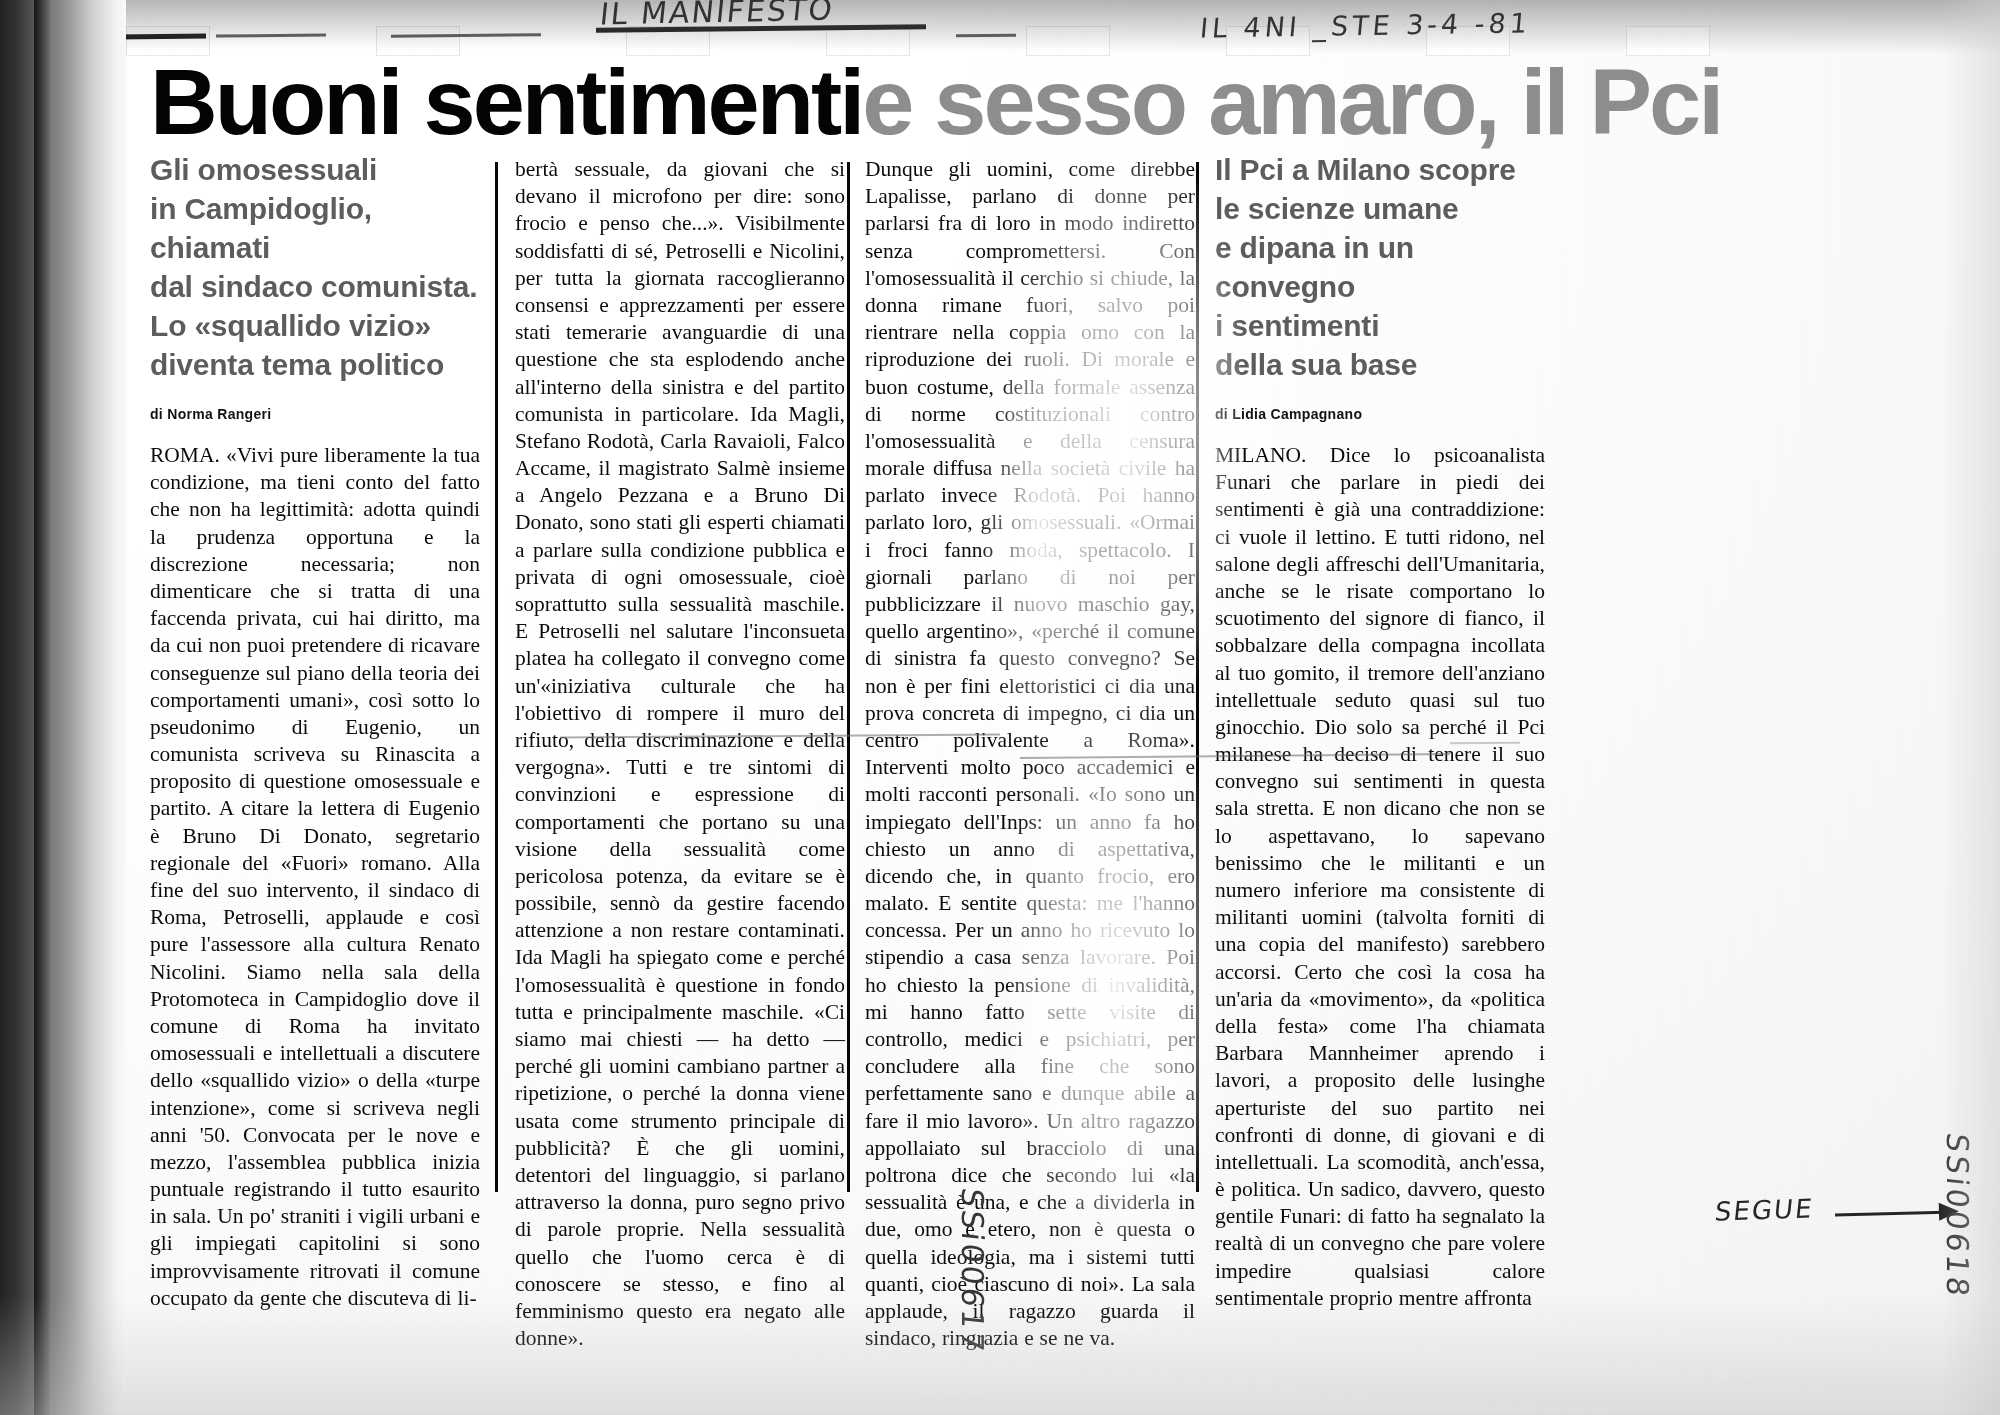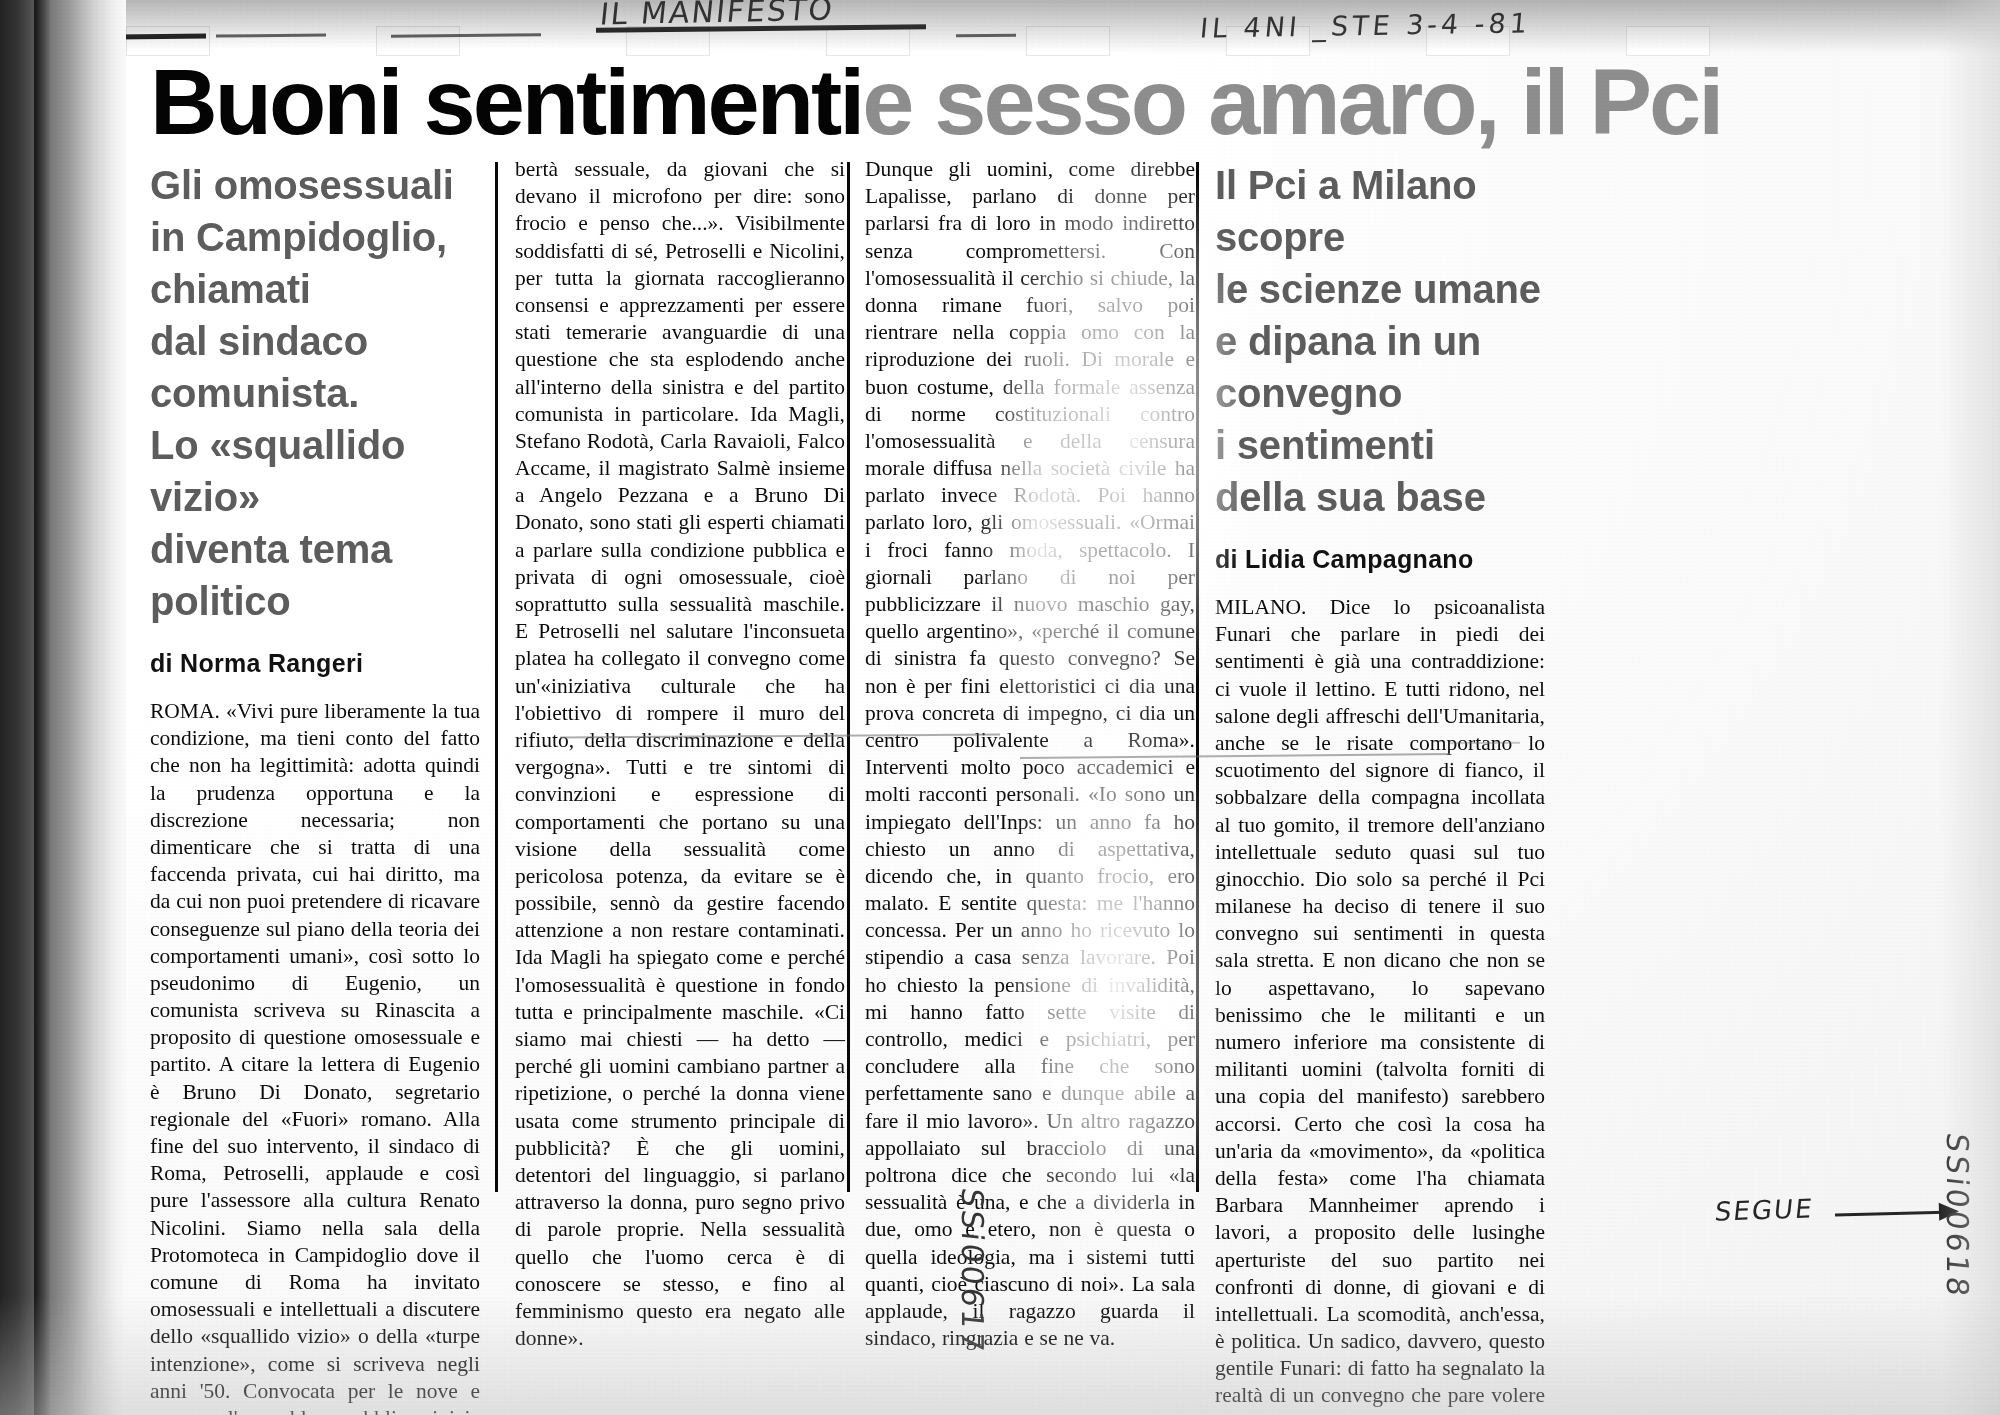"Gli omosessuali" .deck { font-size: 40px -> 30px; margin: 9px 0 0 0 -> 0 0 0 0 }
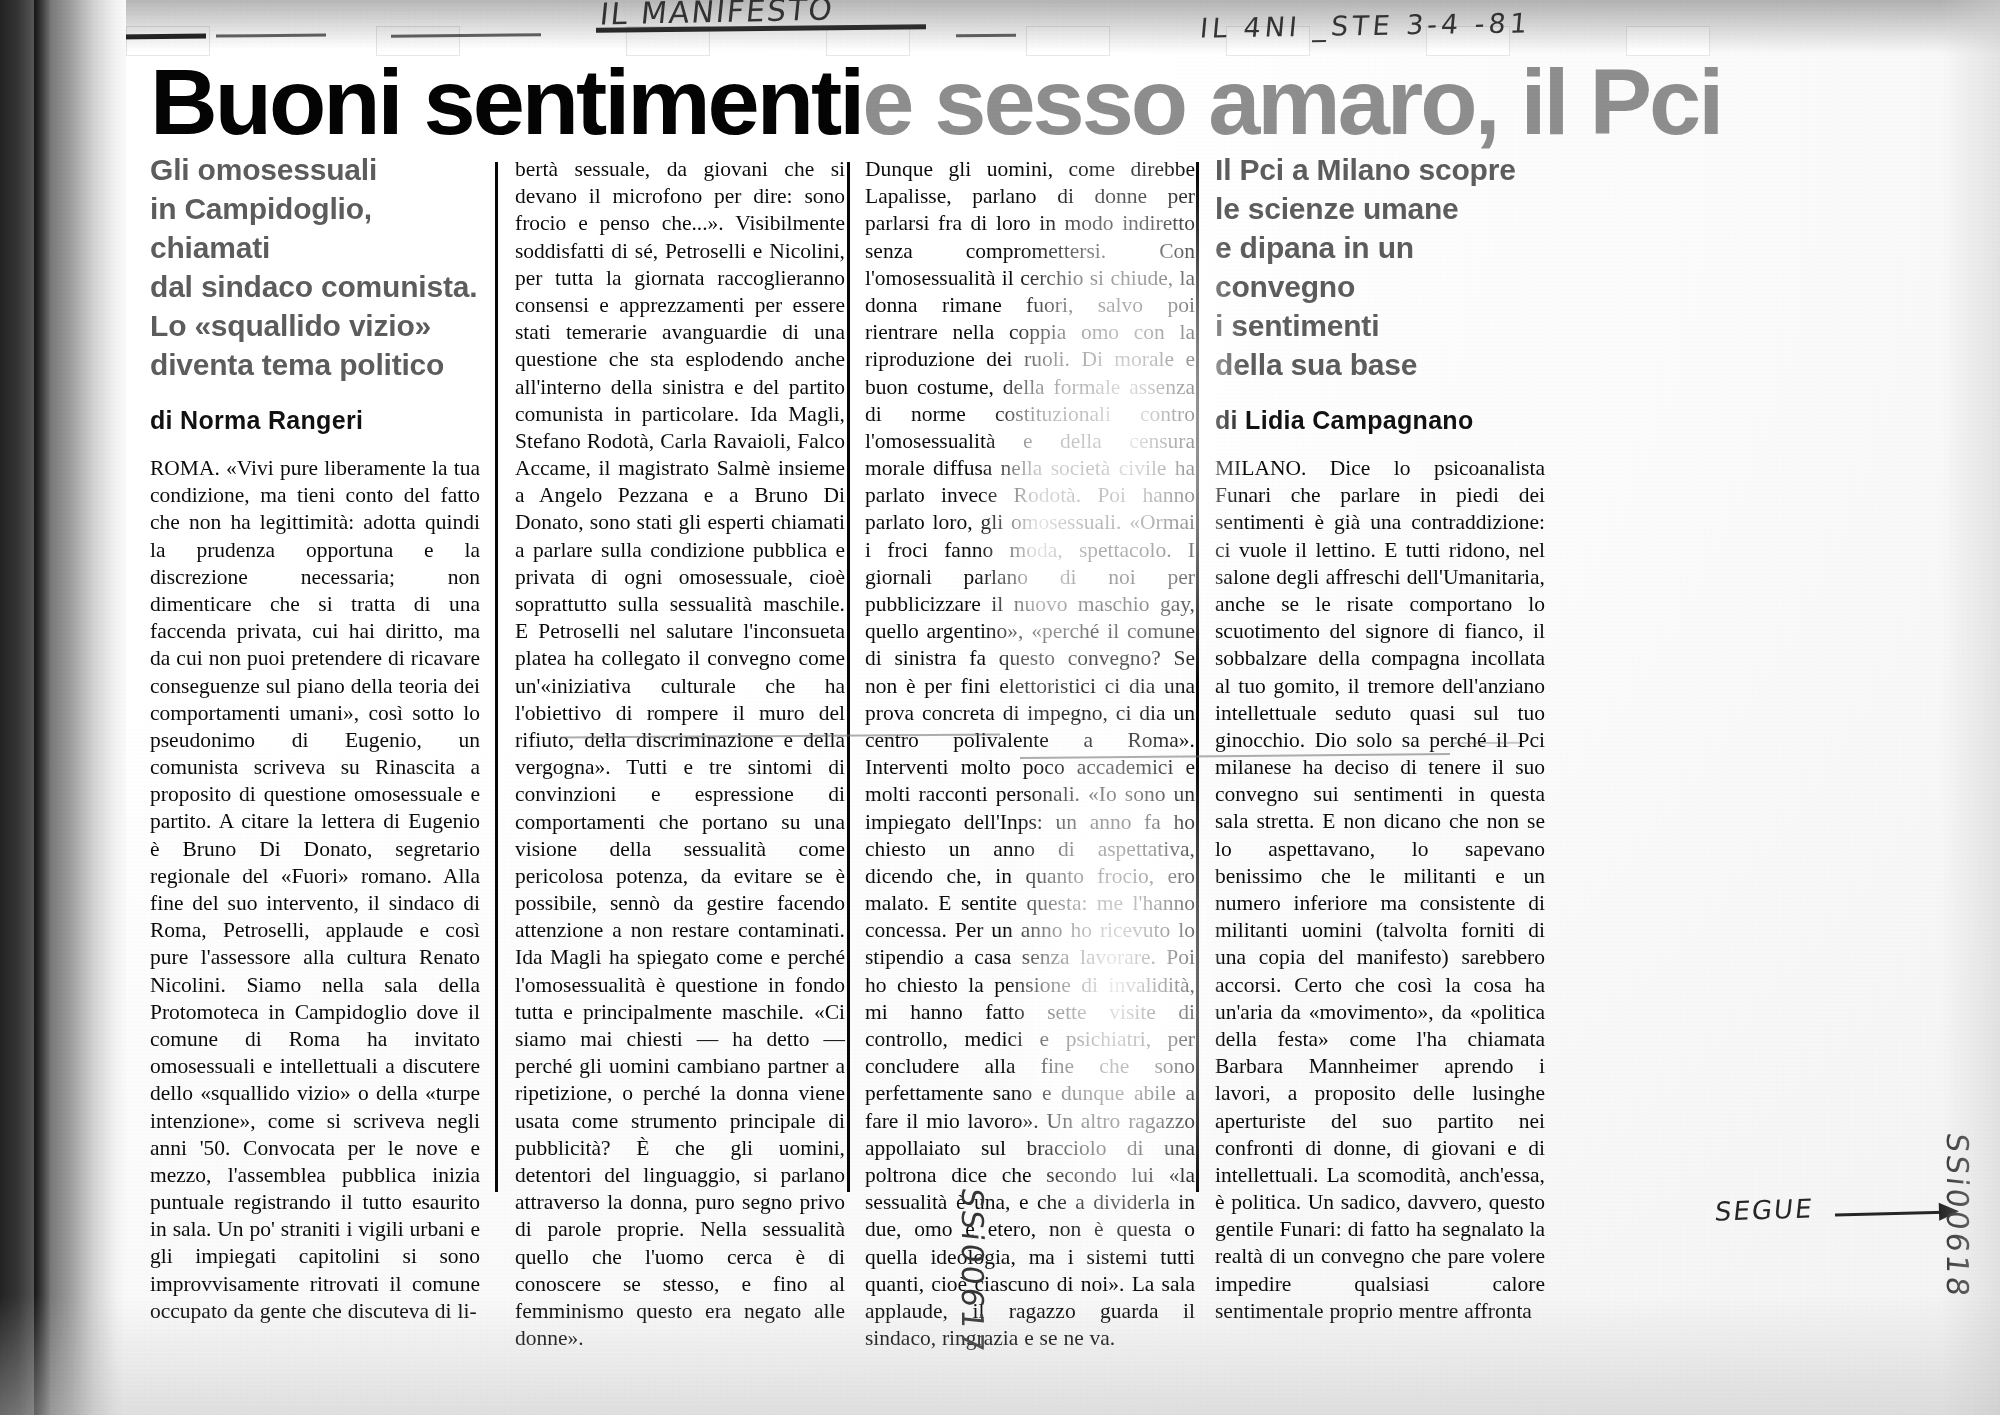"di Norma Rangeri" .byline { font-size: 25px -> 14px }
